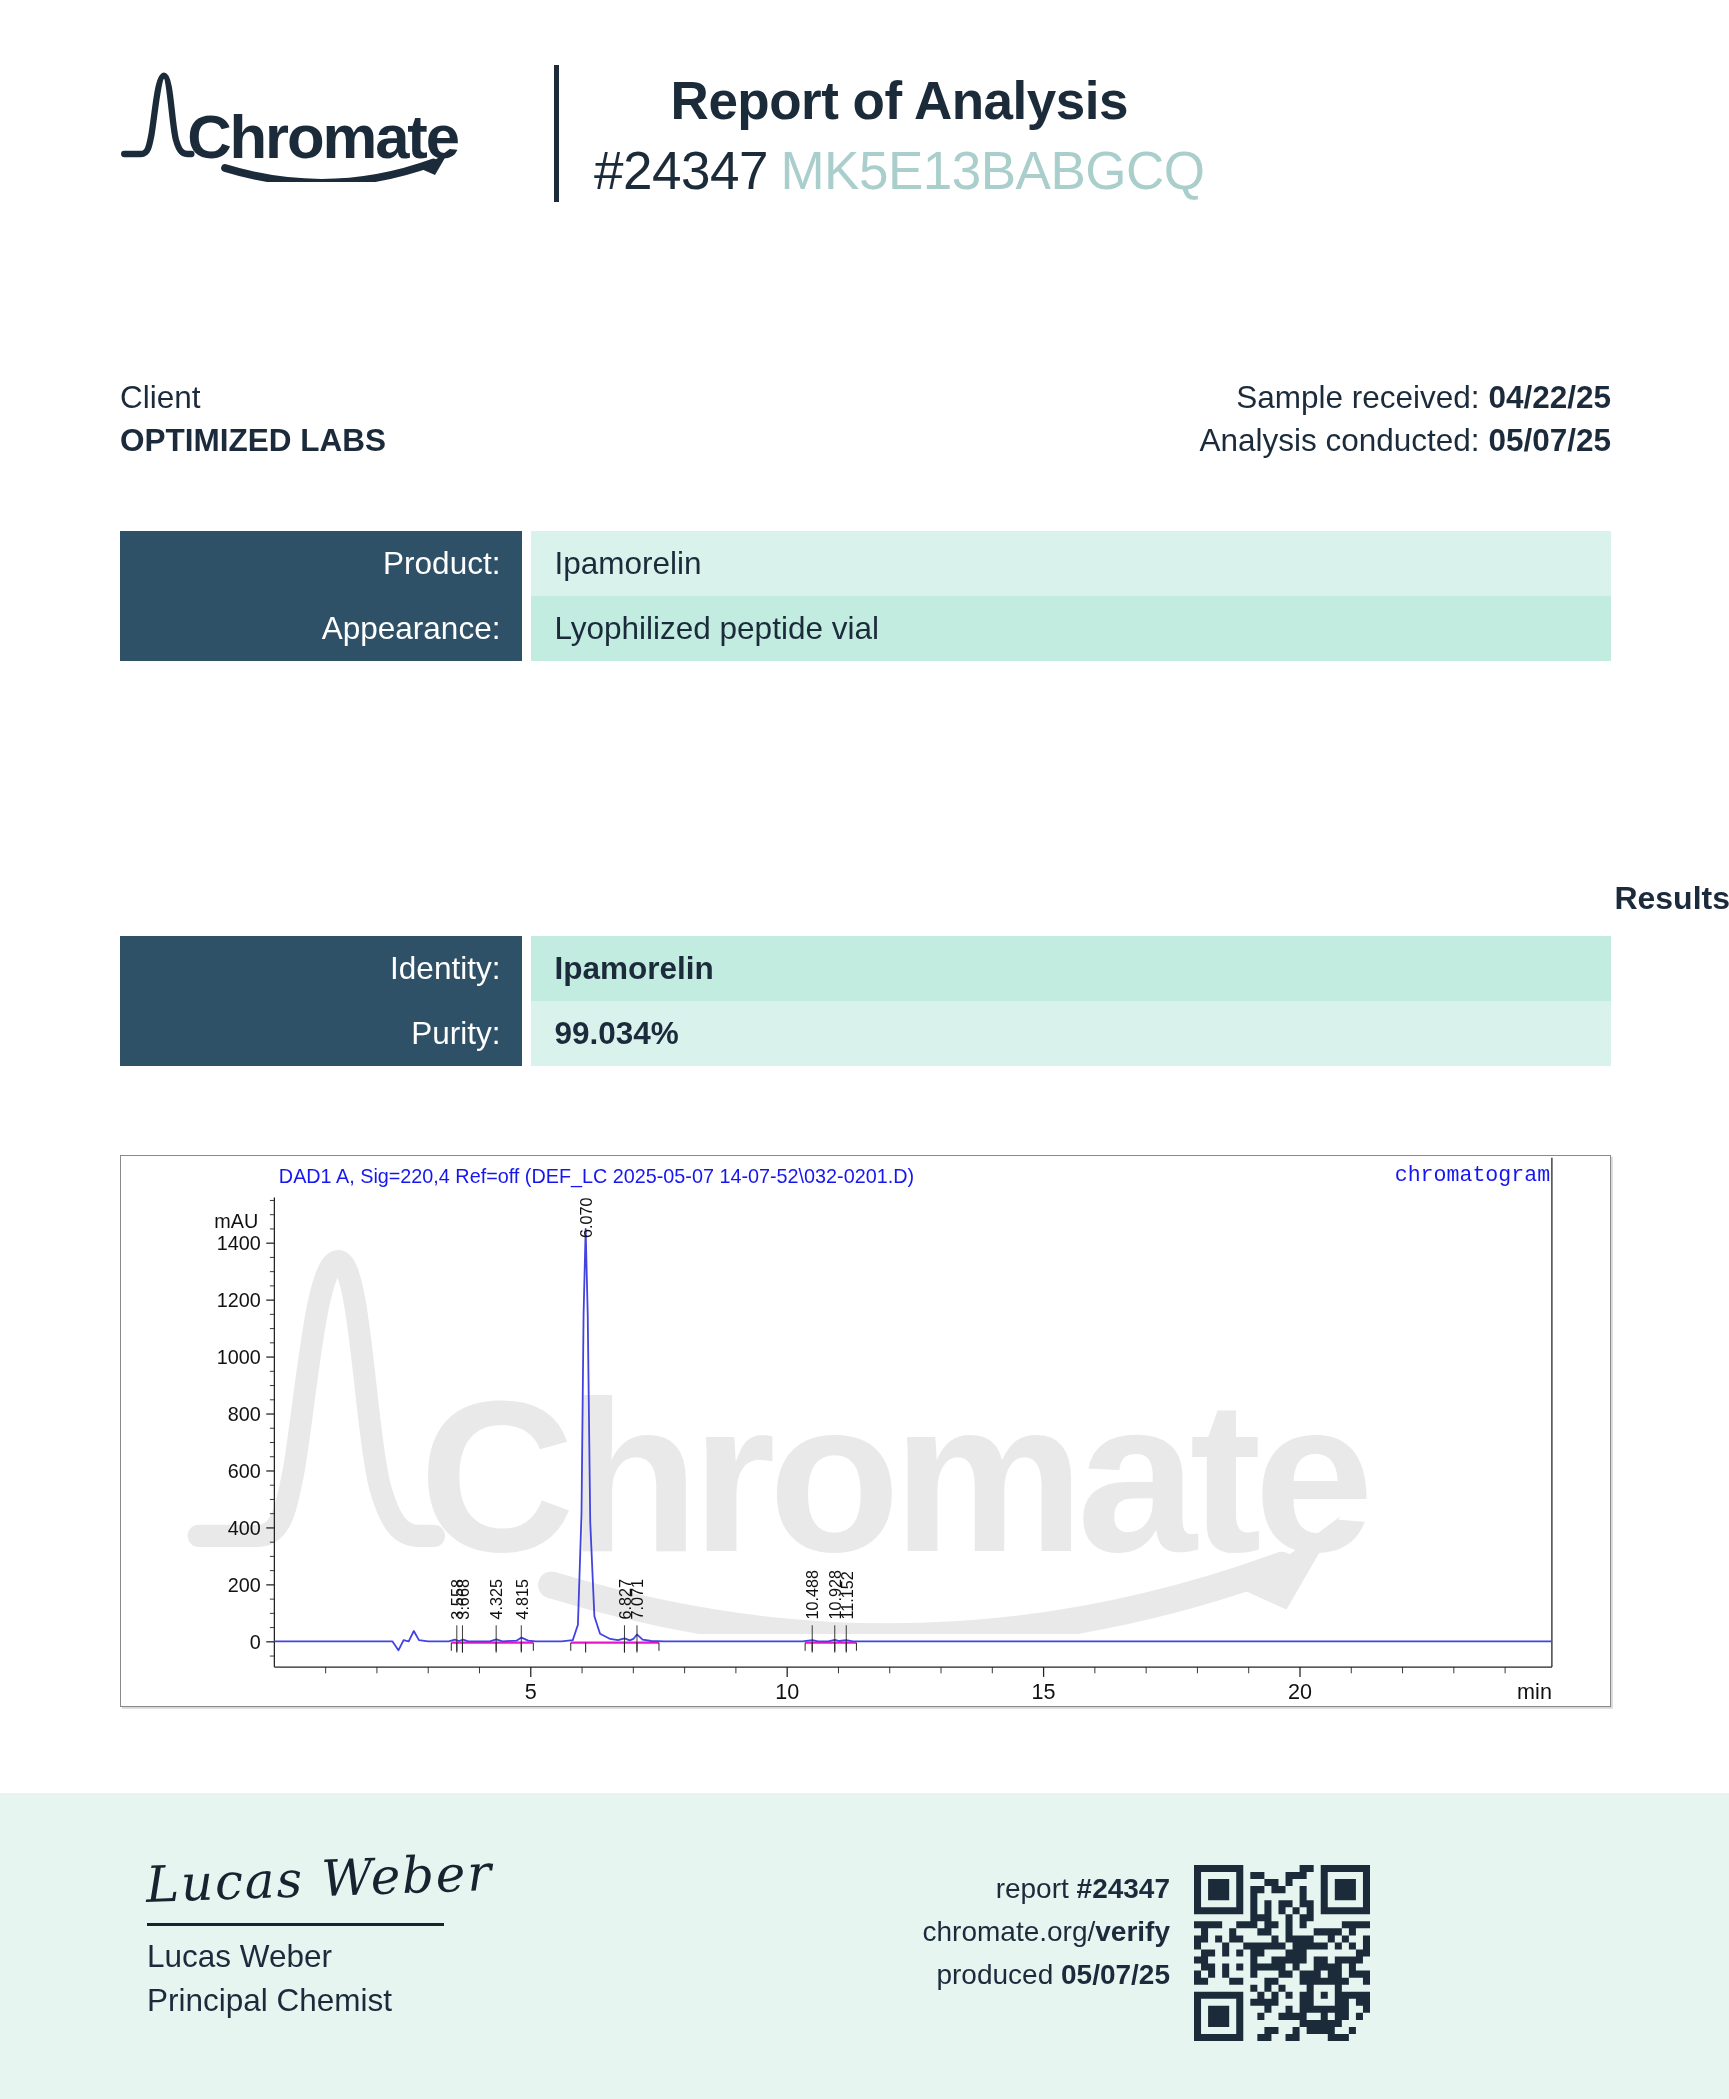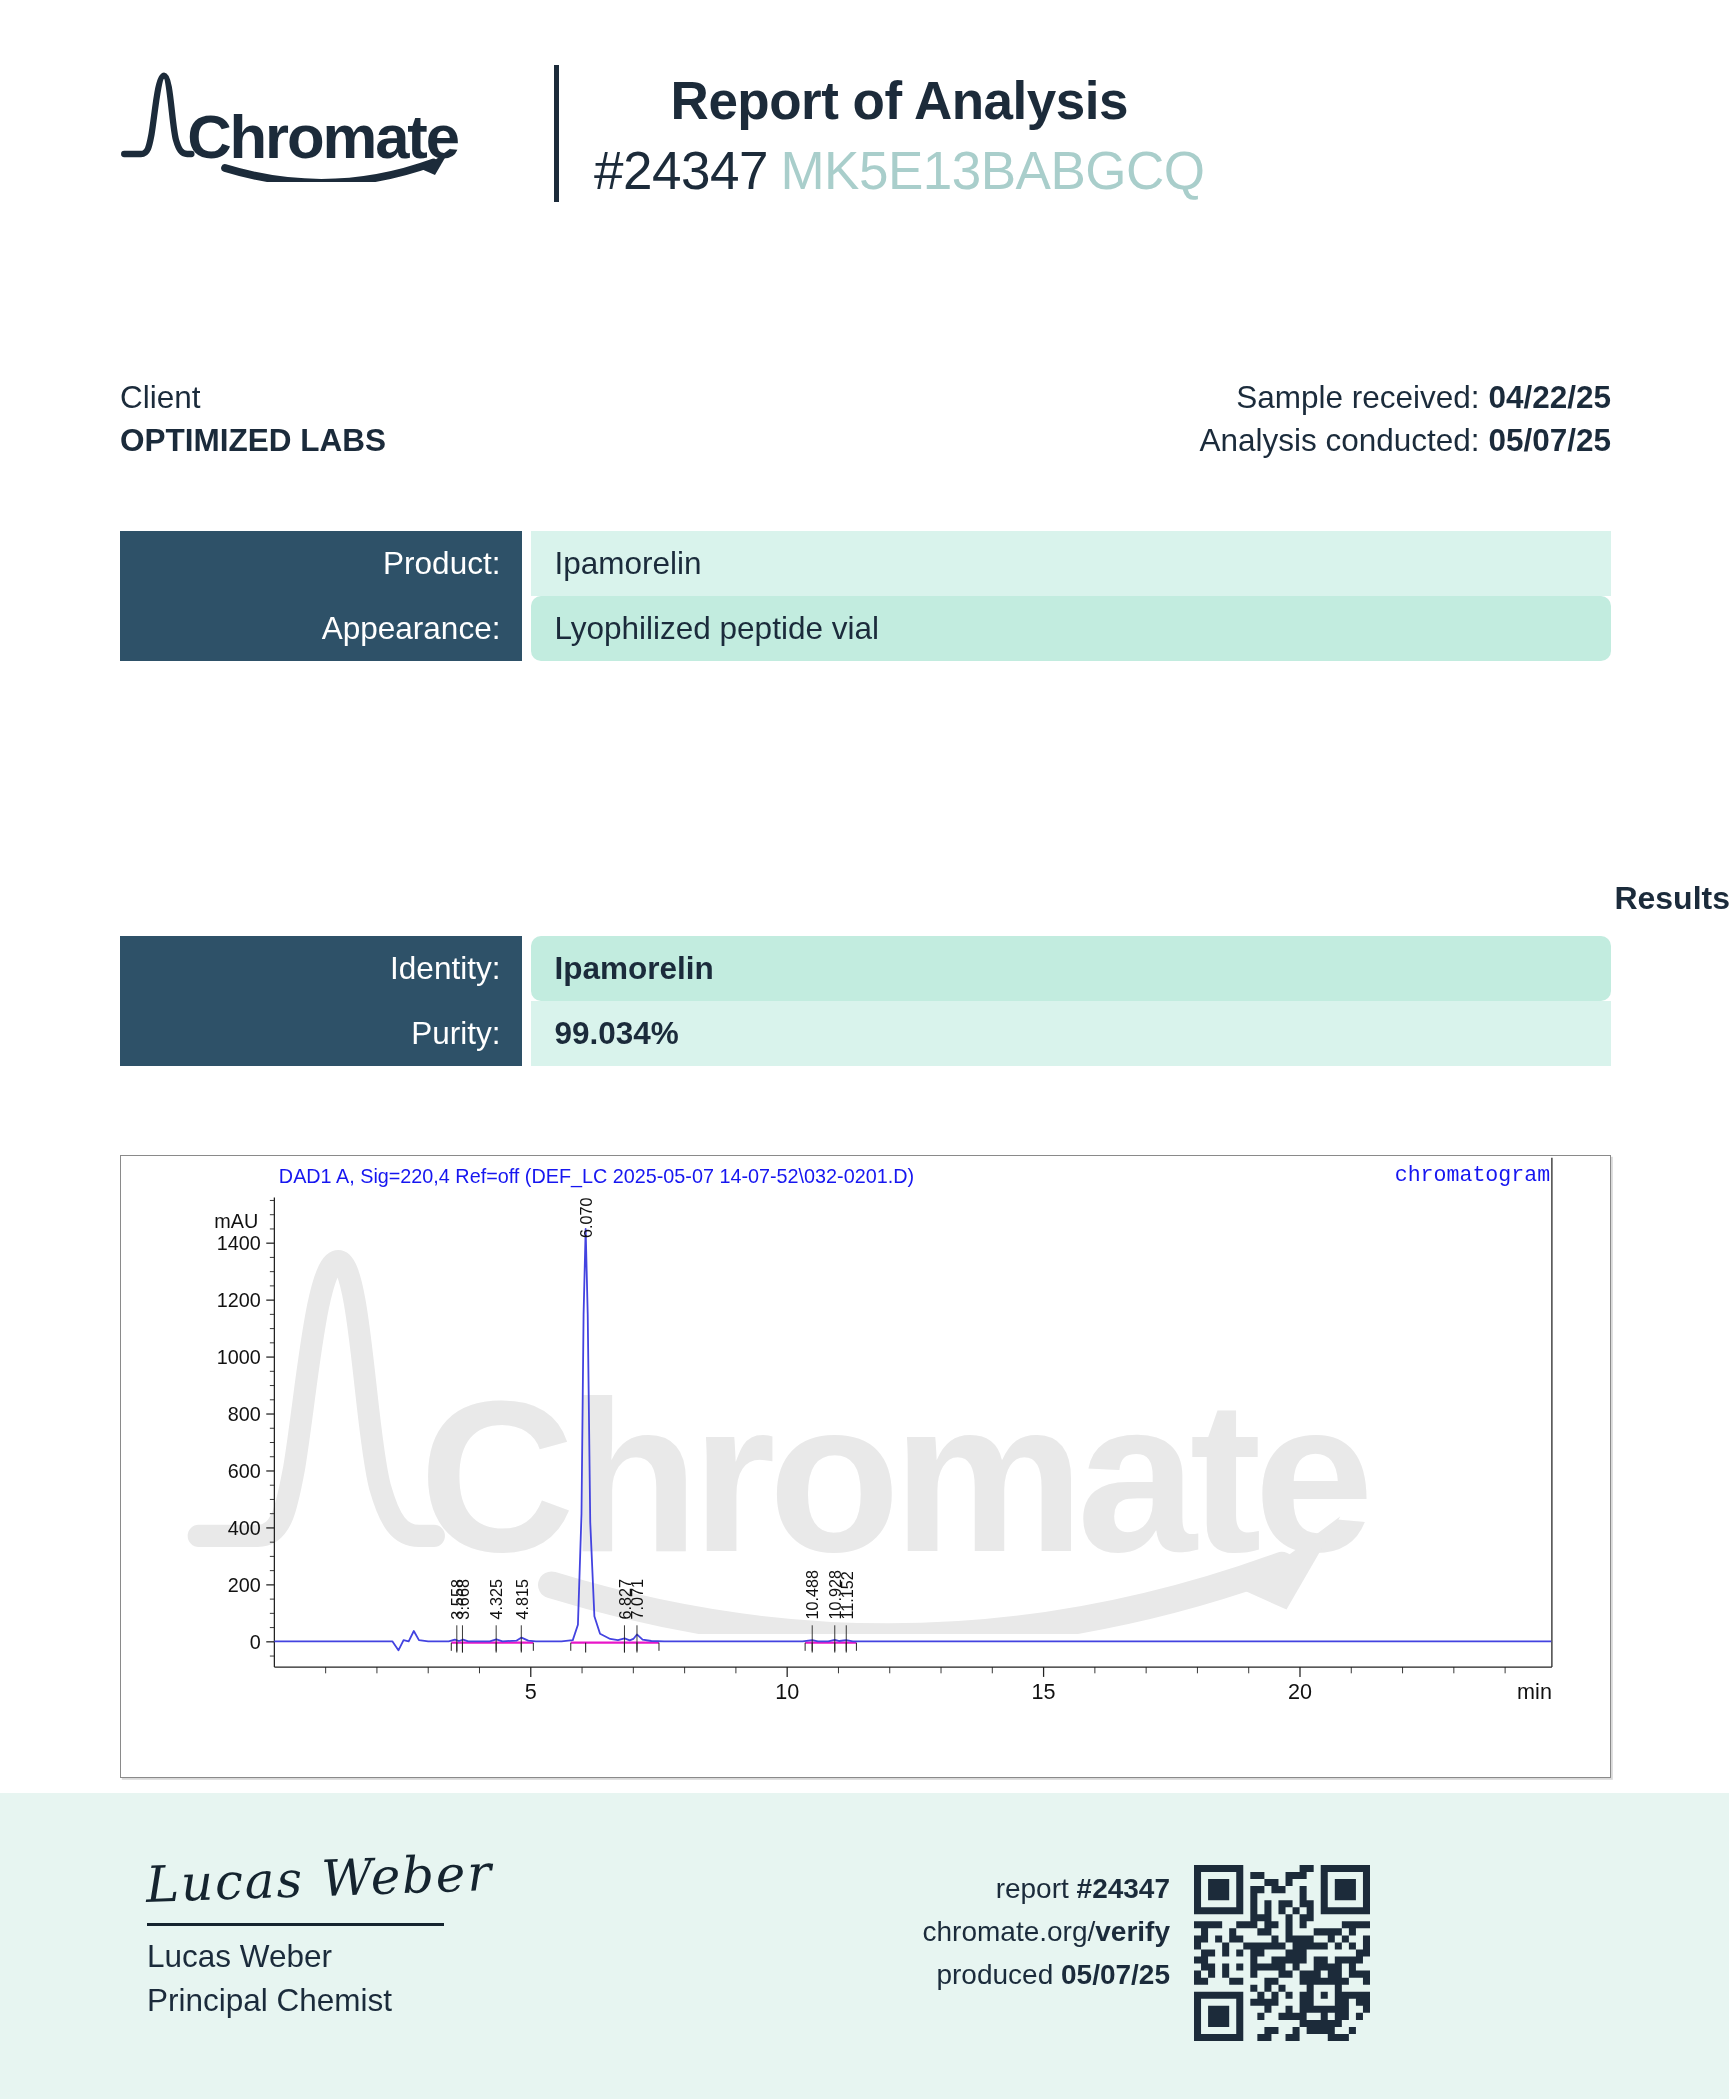"Lyophilized peptide vial" .mint-b { border-radius: 10px -> none }
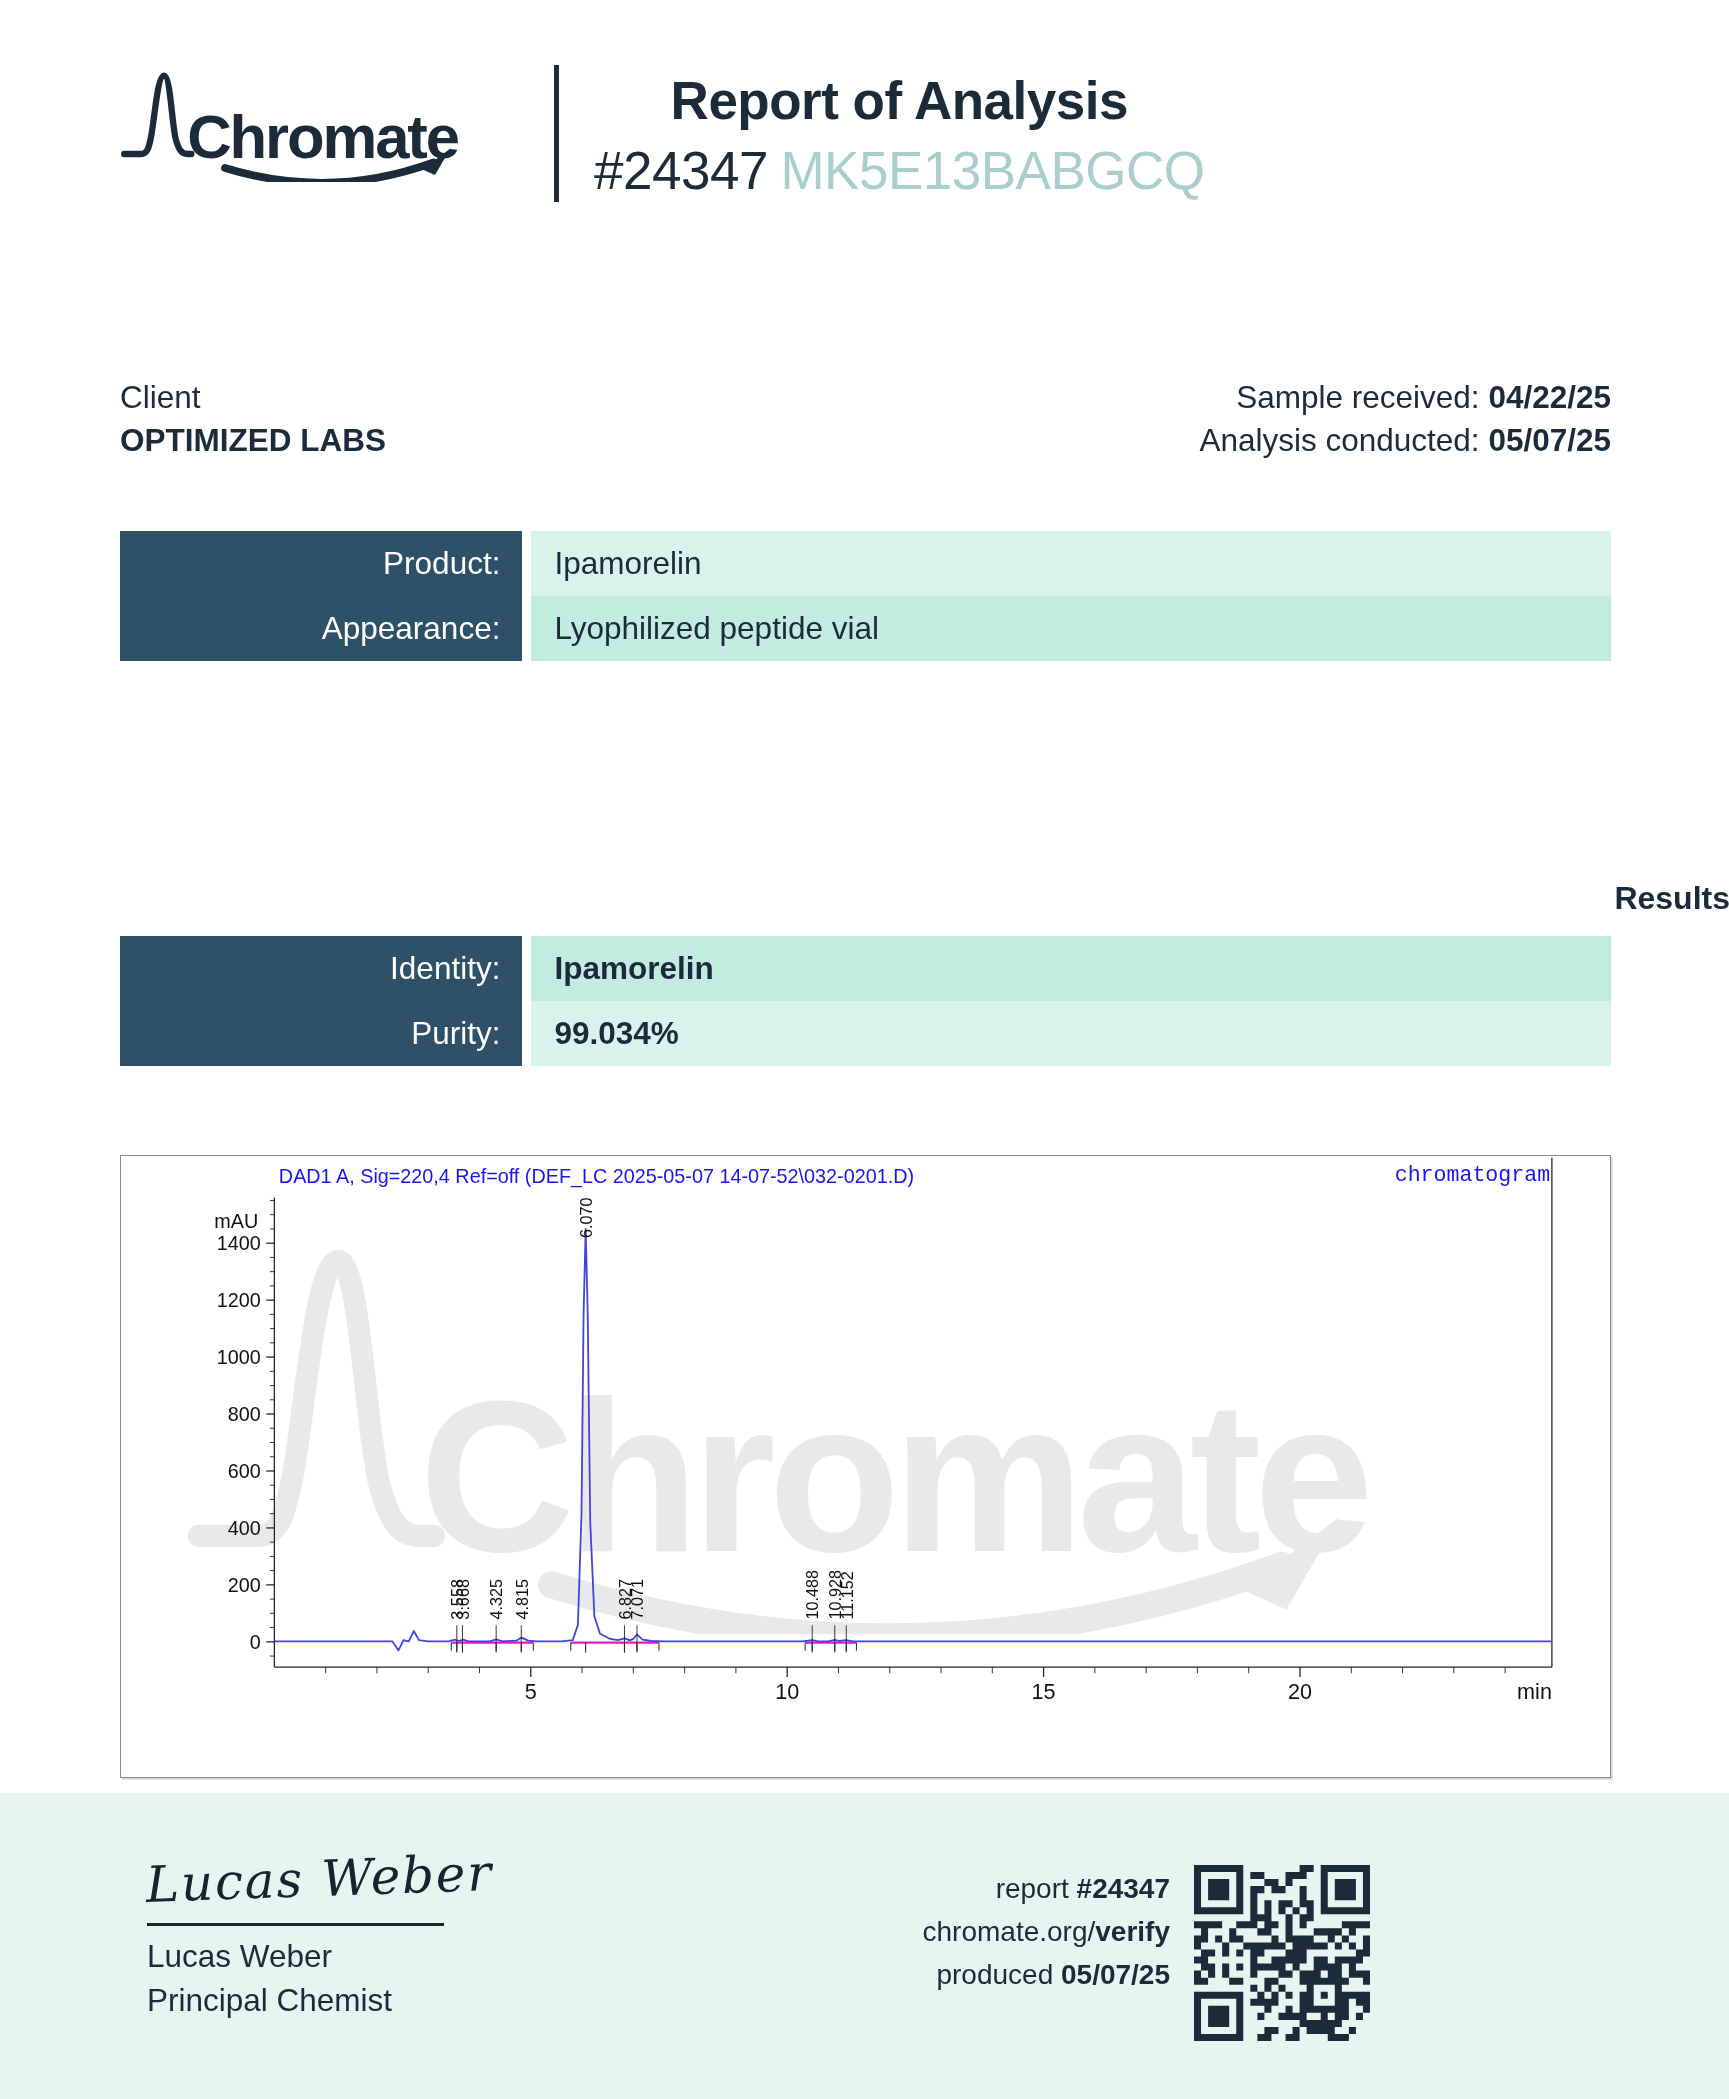"DAD1 A, Sig=220,4 Ref=off (DEF_LC" .chart-panel { height: 623px -> 552px }
